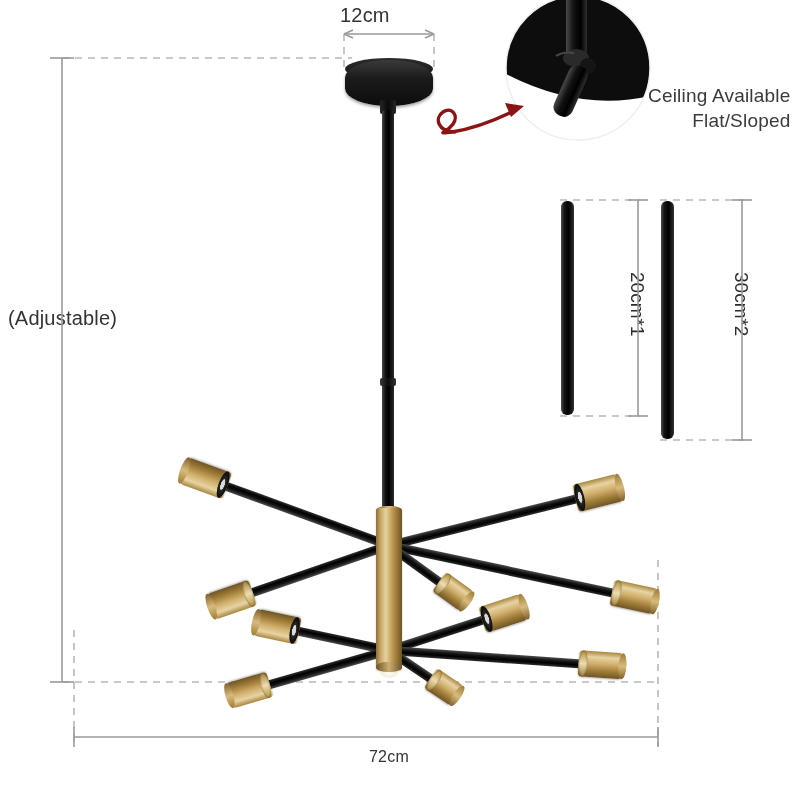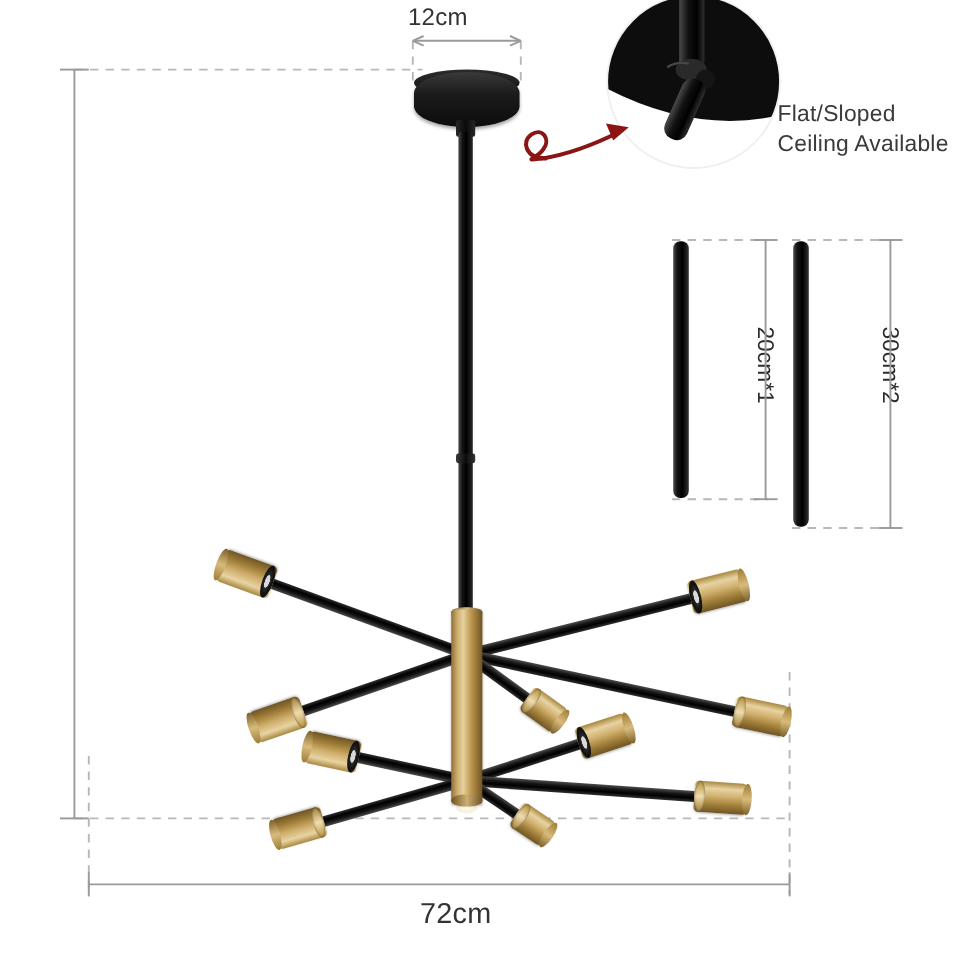"12cm" .dim-text { text-align: none -> right }
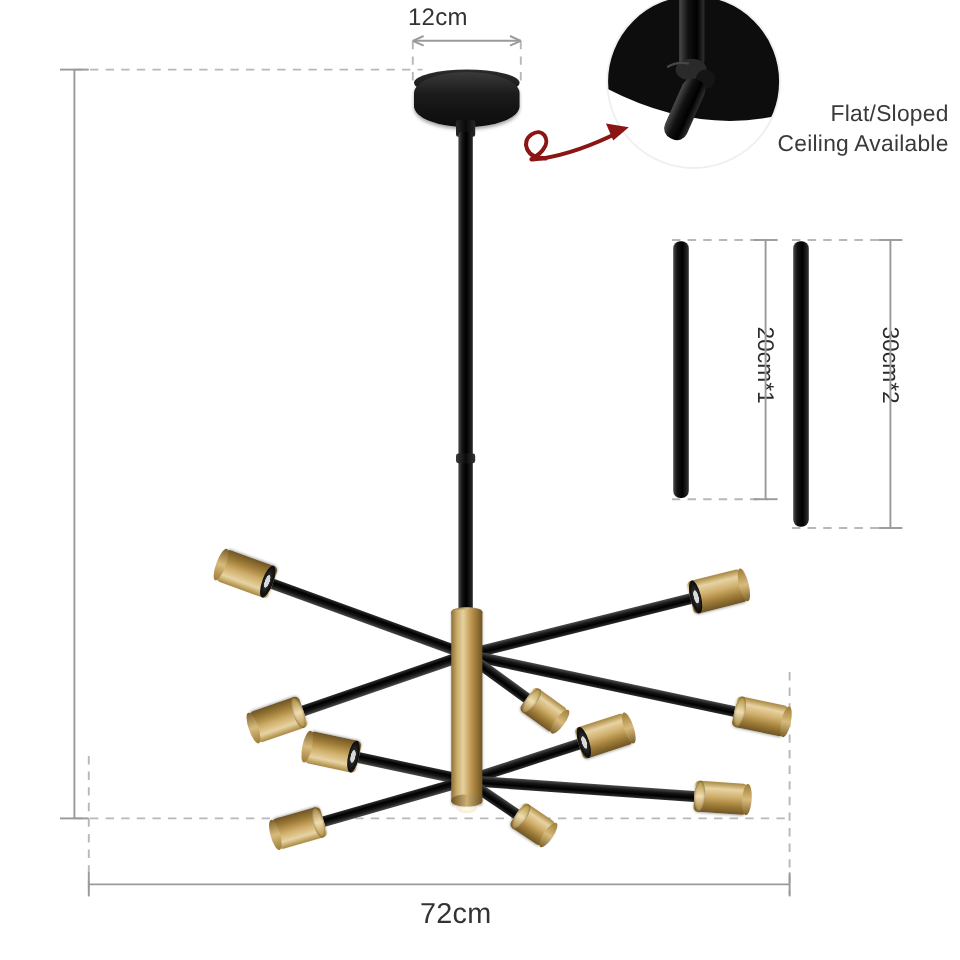"Flat/Sloped" div { order: before "Ceiling Available" -> after "Ceiling Available" }
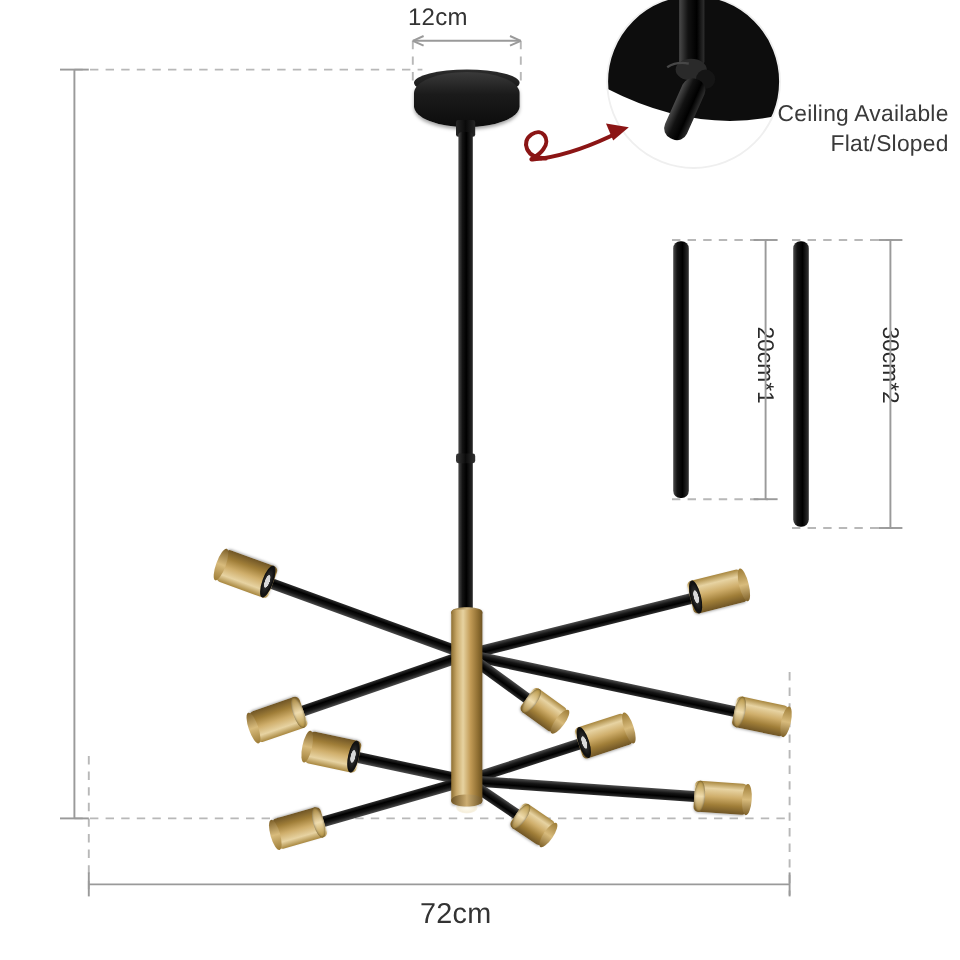"(Adjustable)" div { html: none -> <div>(Adjustable)</div> }
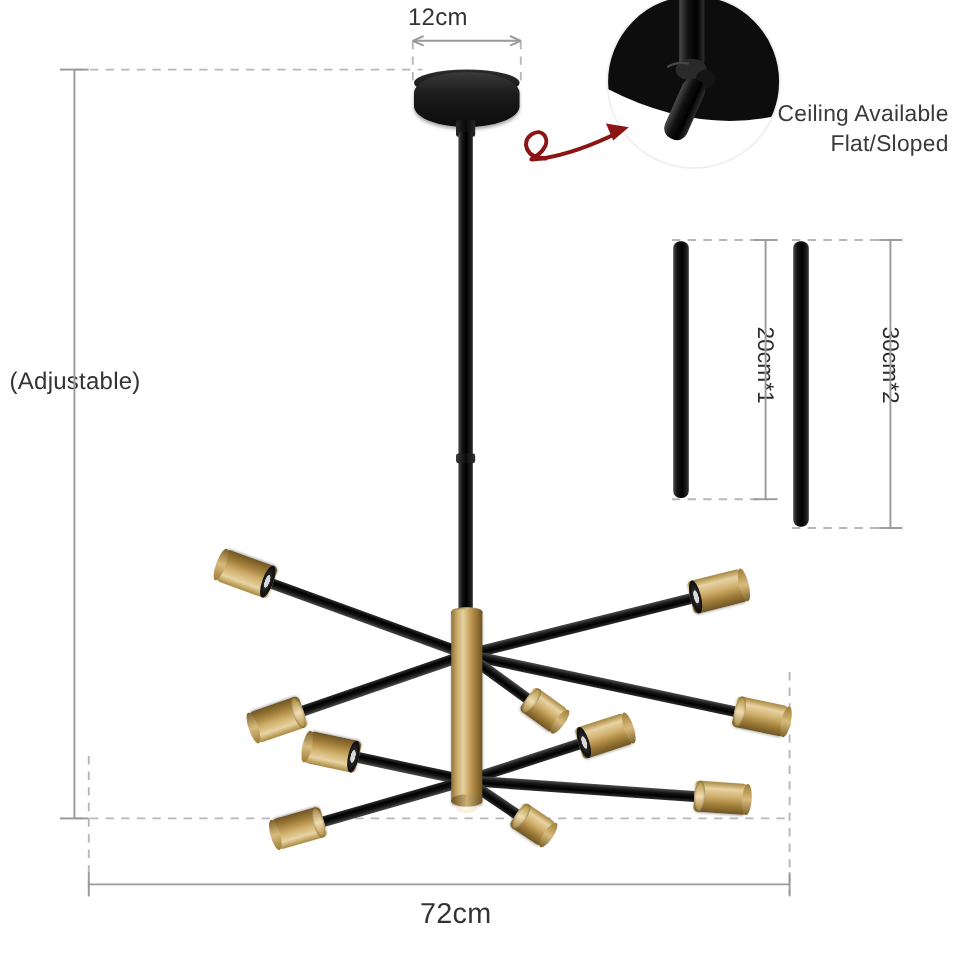"72cm" #width-bottom-label { font-size: 24px -> 16px; left: 350px -> 369px }
